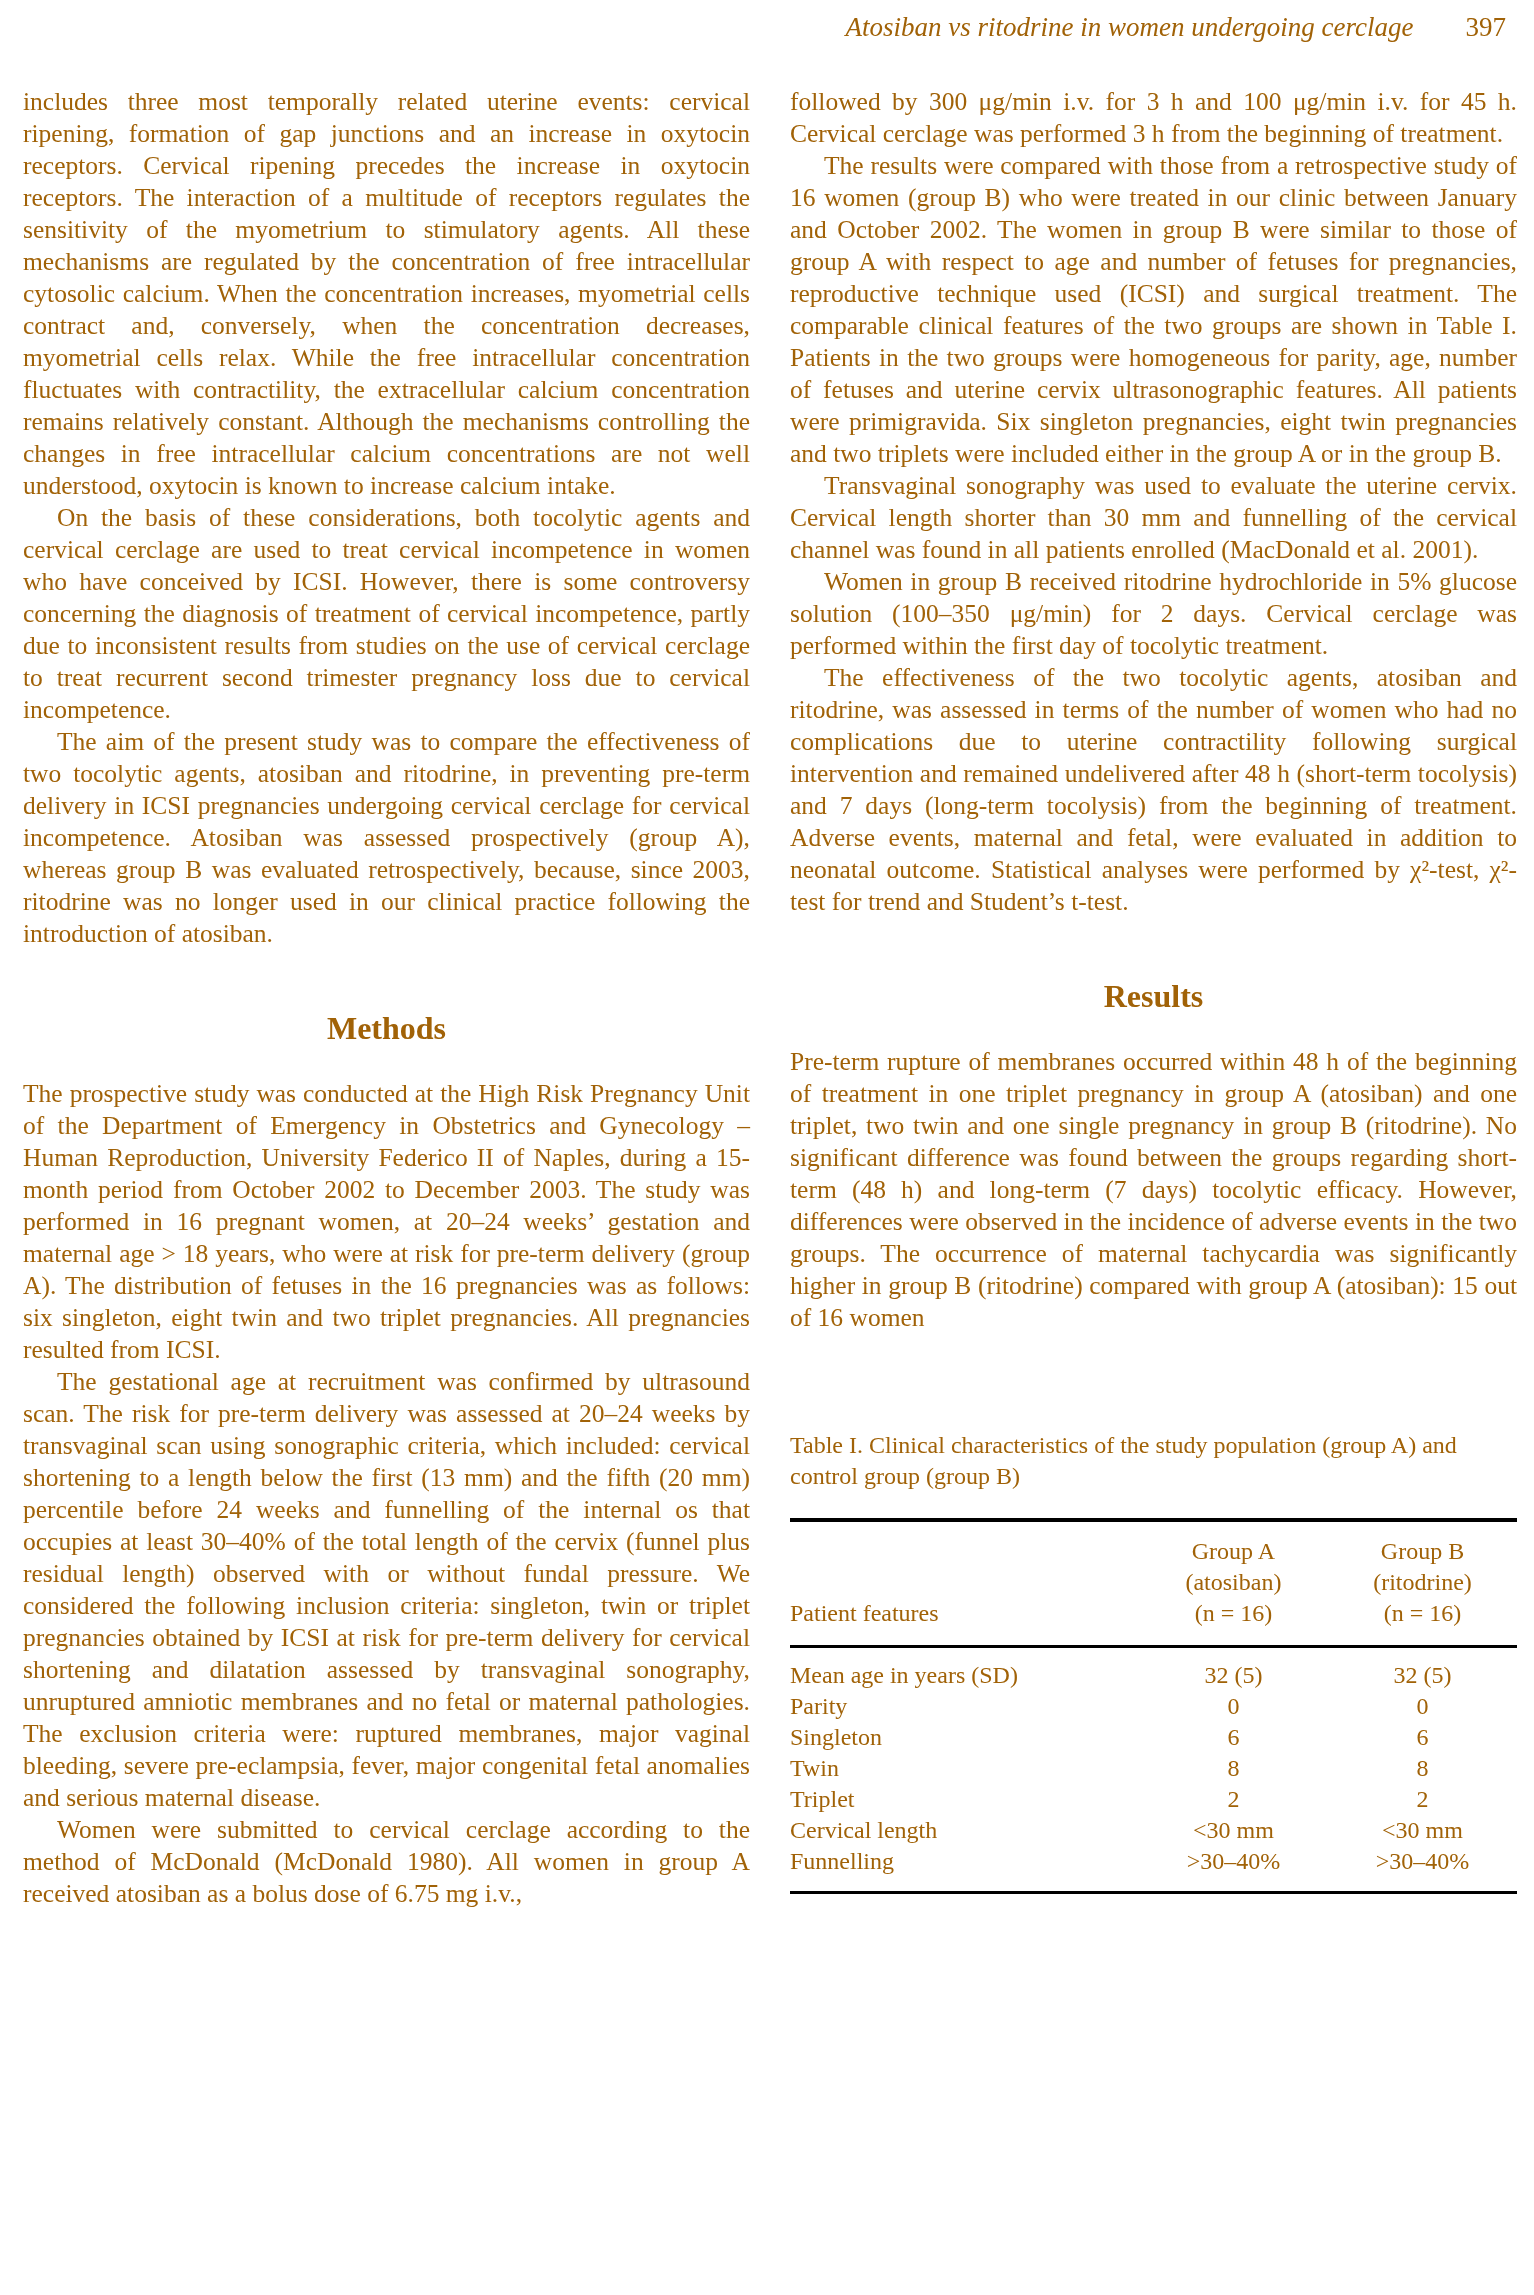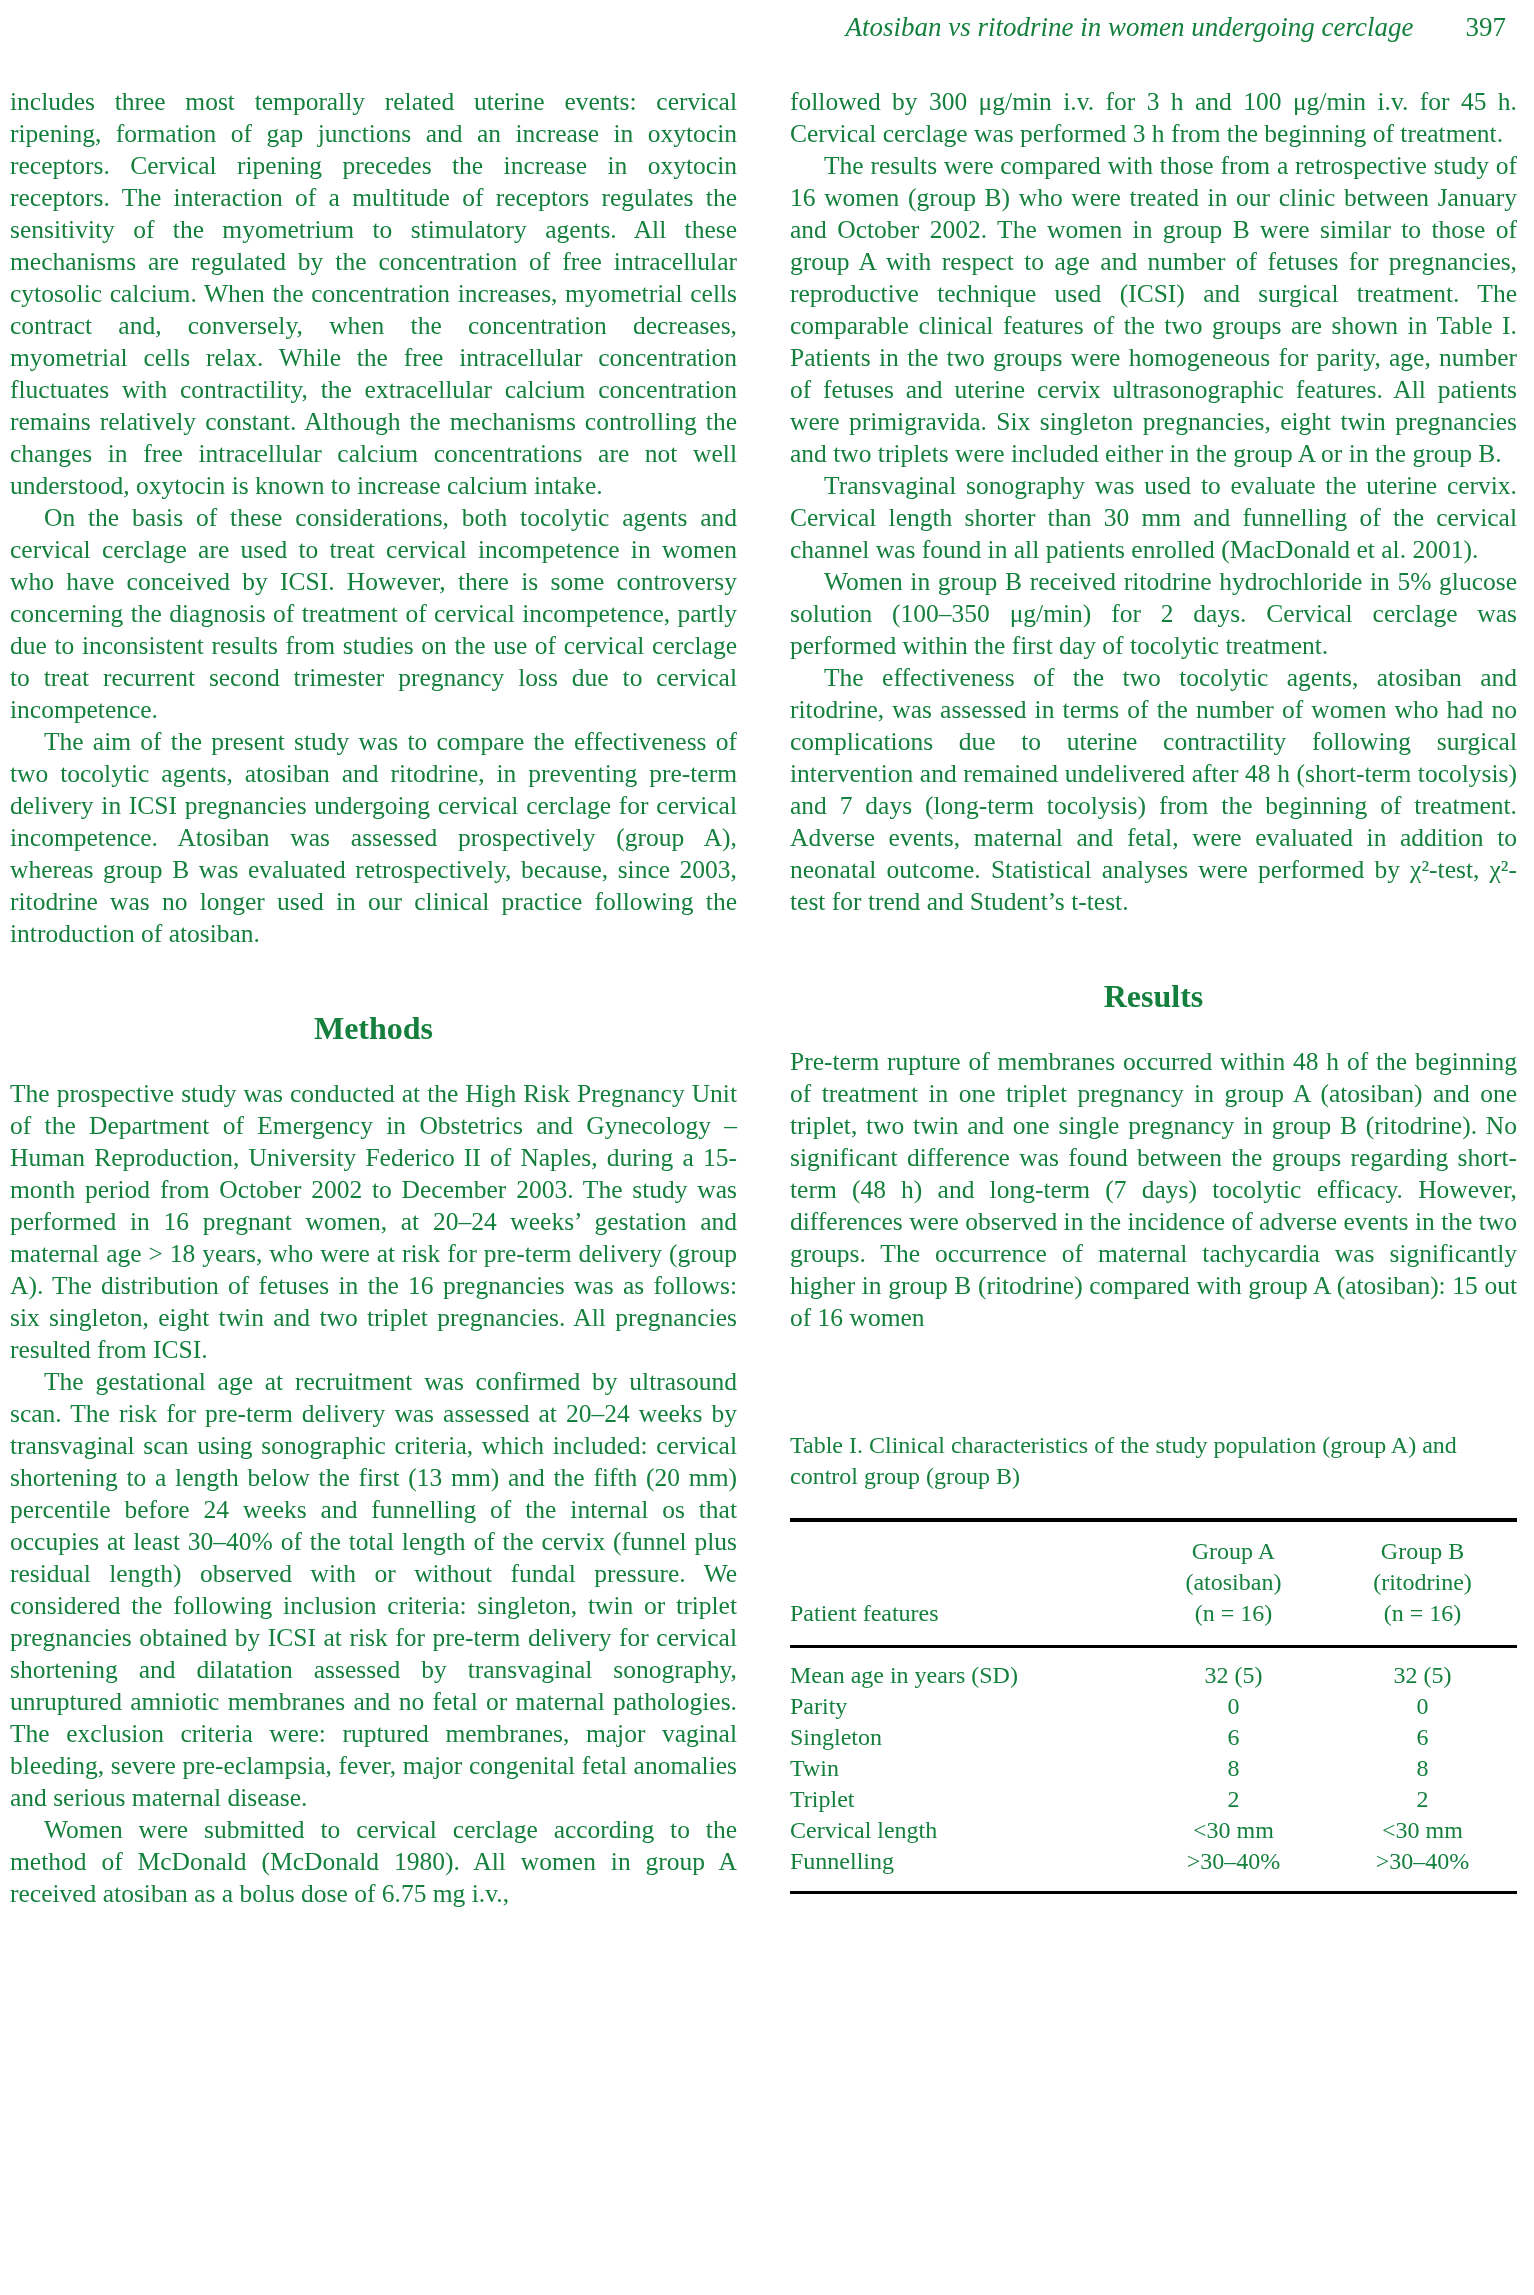"Atosiban vs ritodrine in women" .page { color: #15803d -> #a16207 }
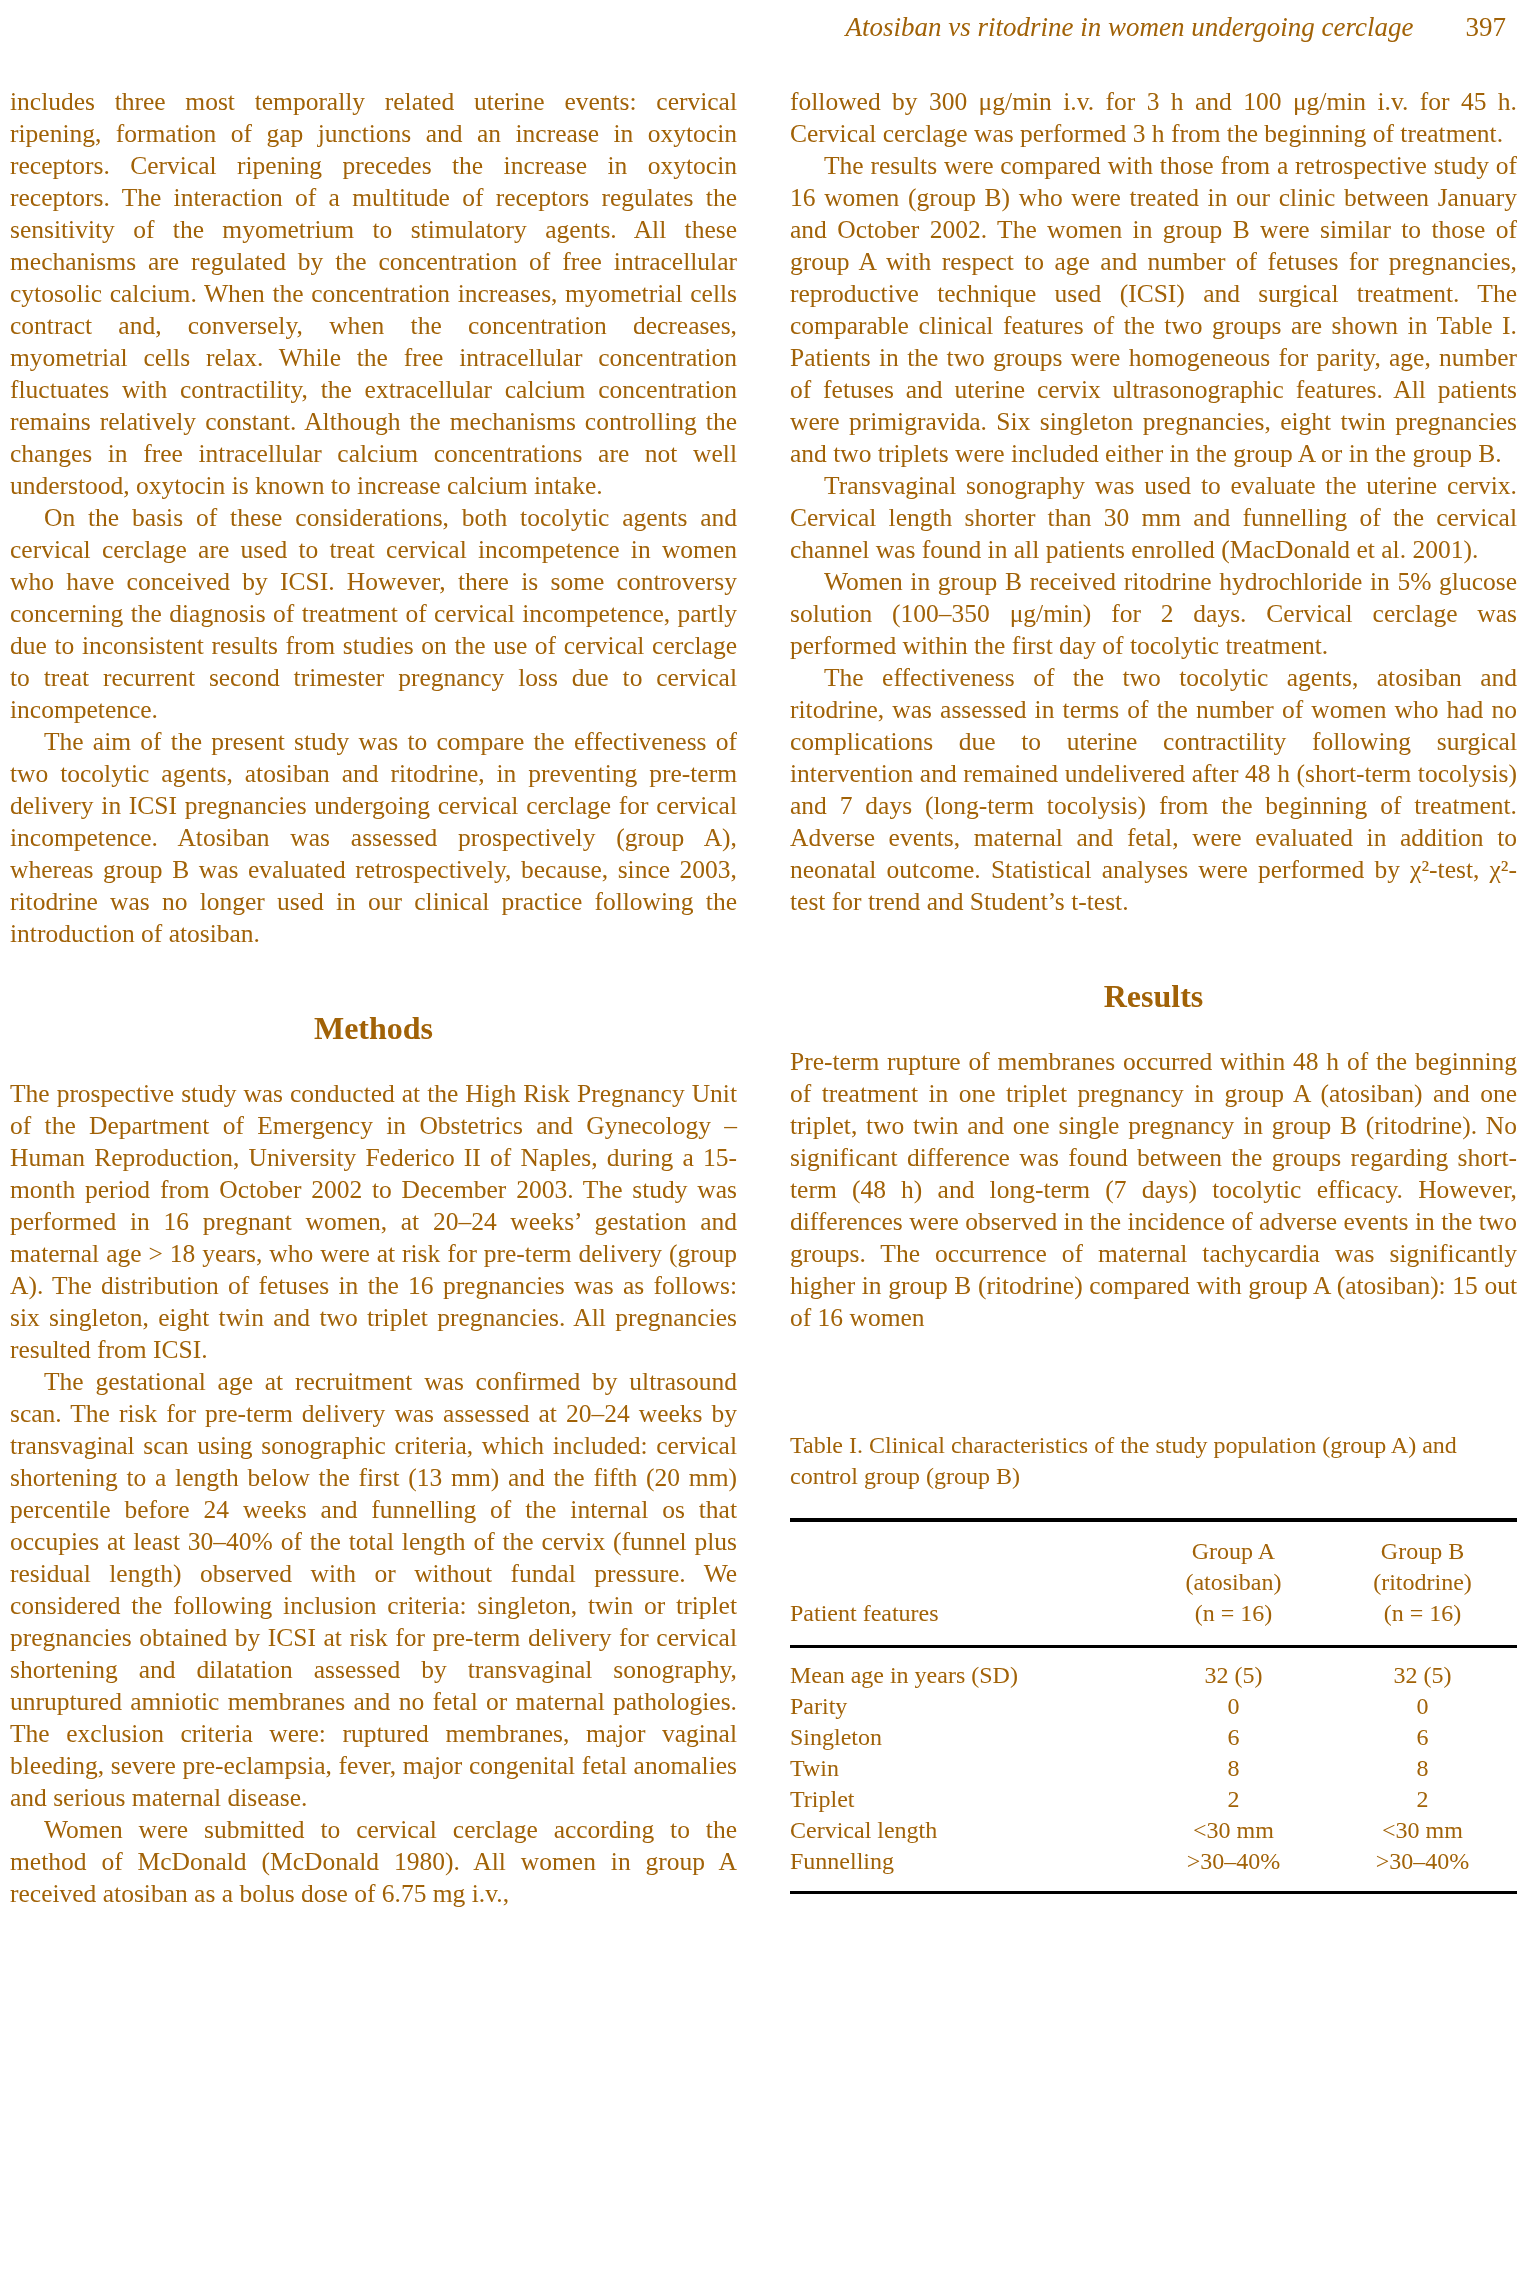"includes three most temporally related" .col-left { left: 10px -> 23px }
